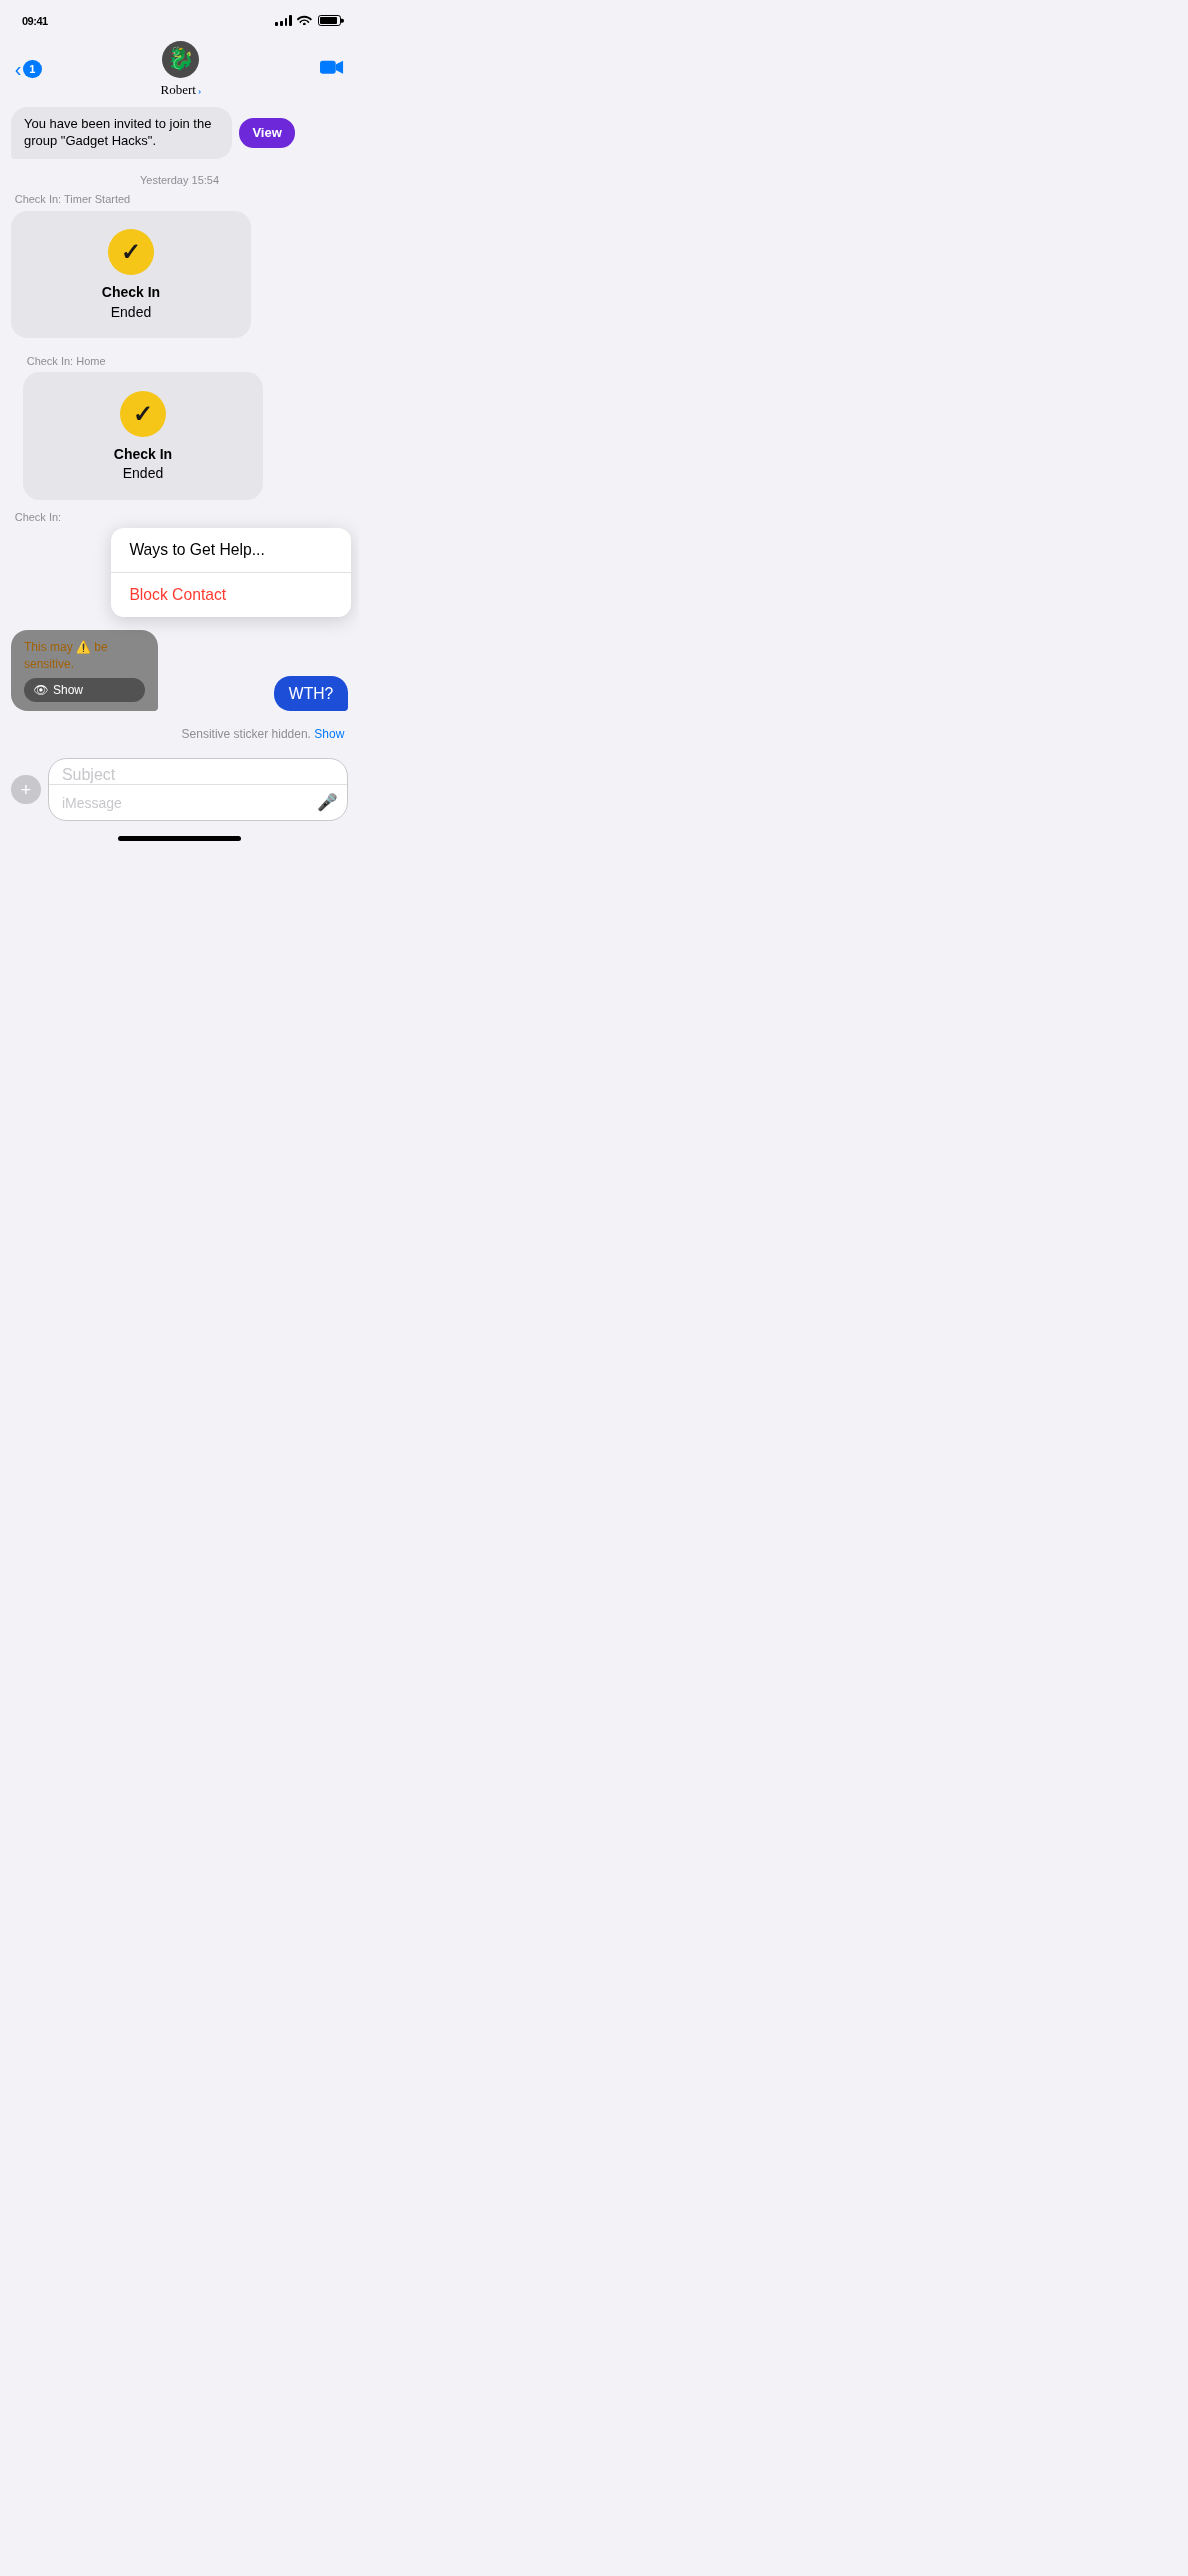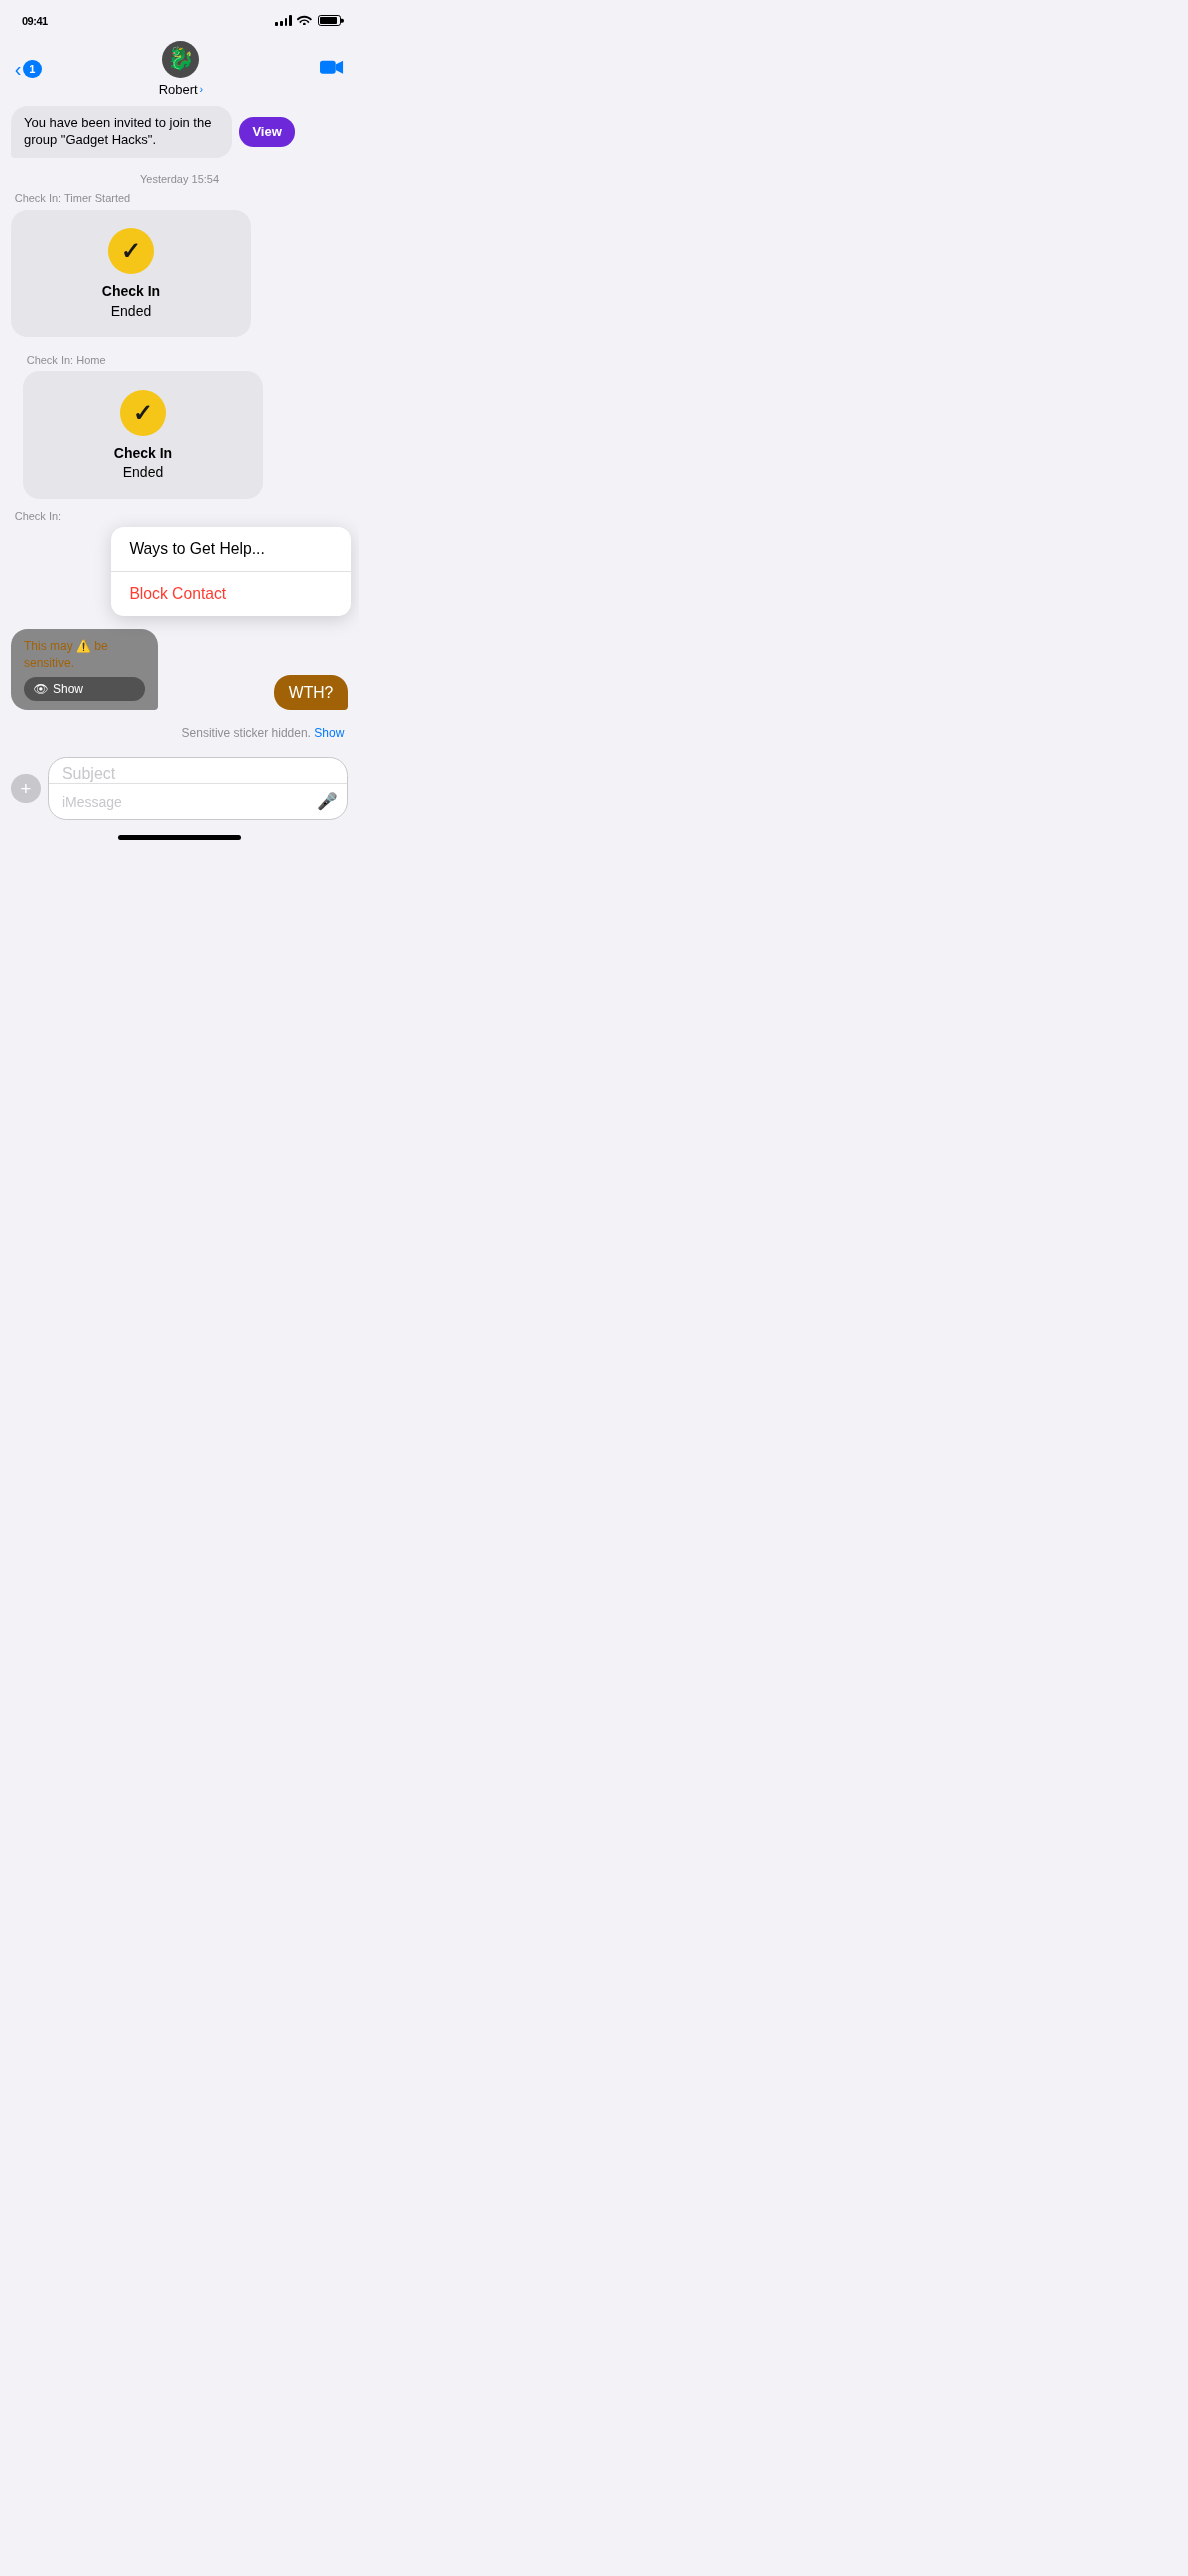"Robert" .contact-name { font-family: none -> Liberation Serif, serif }
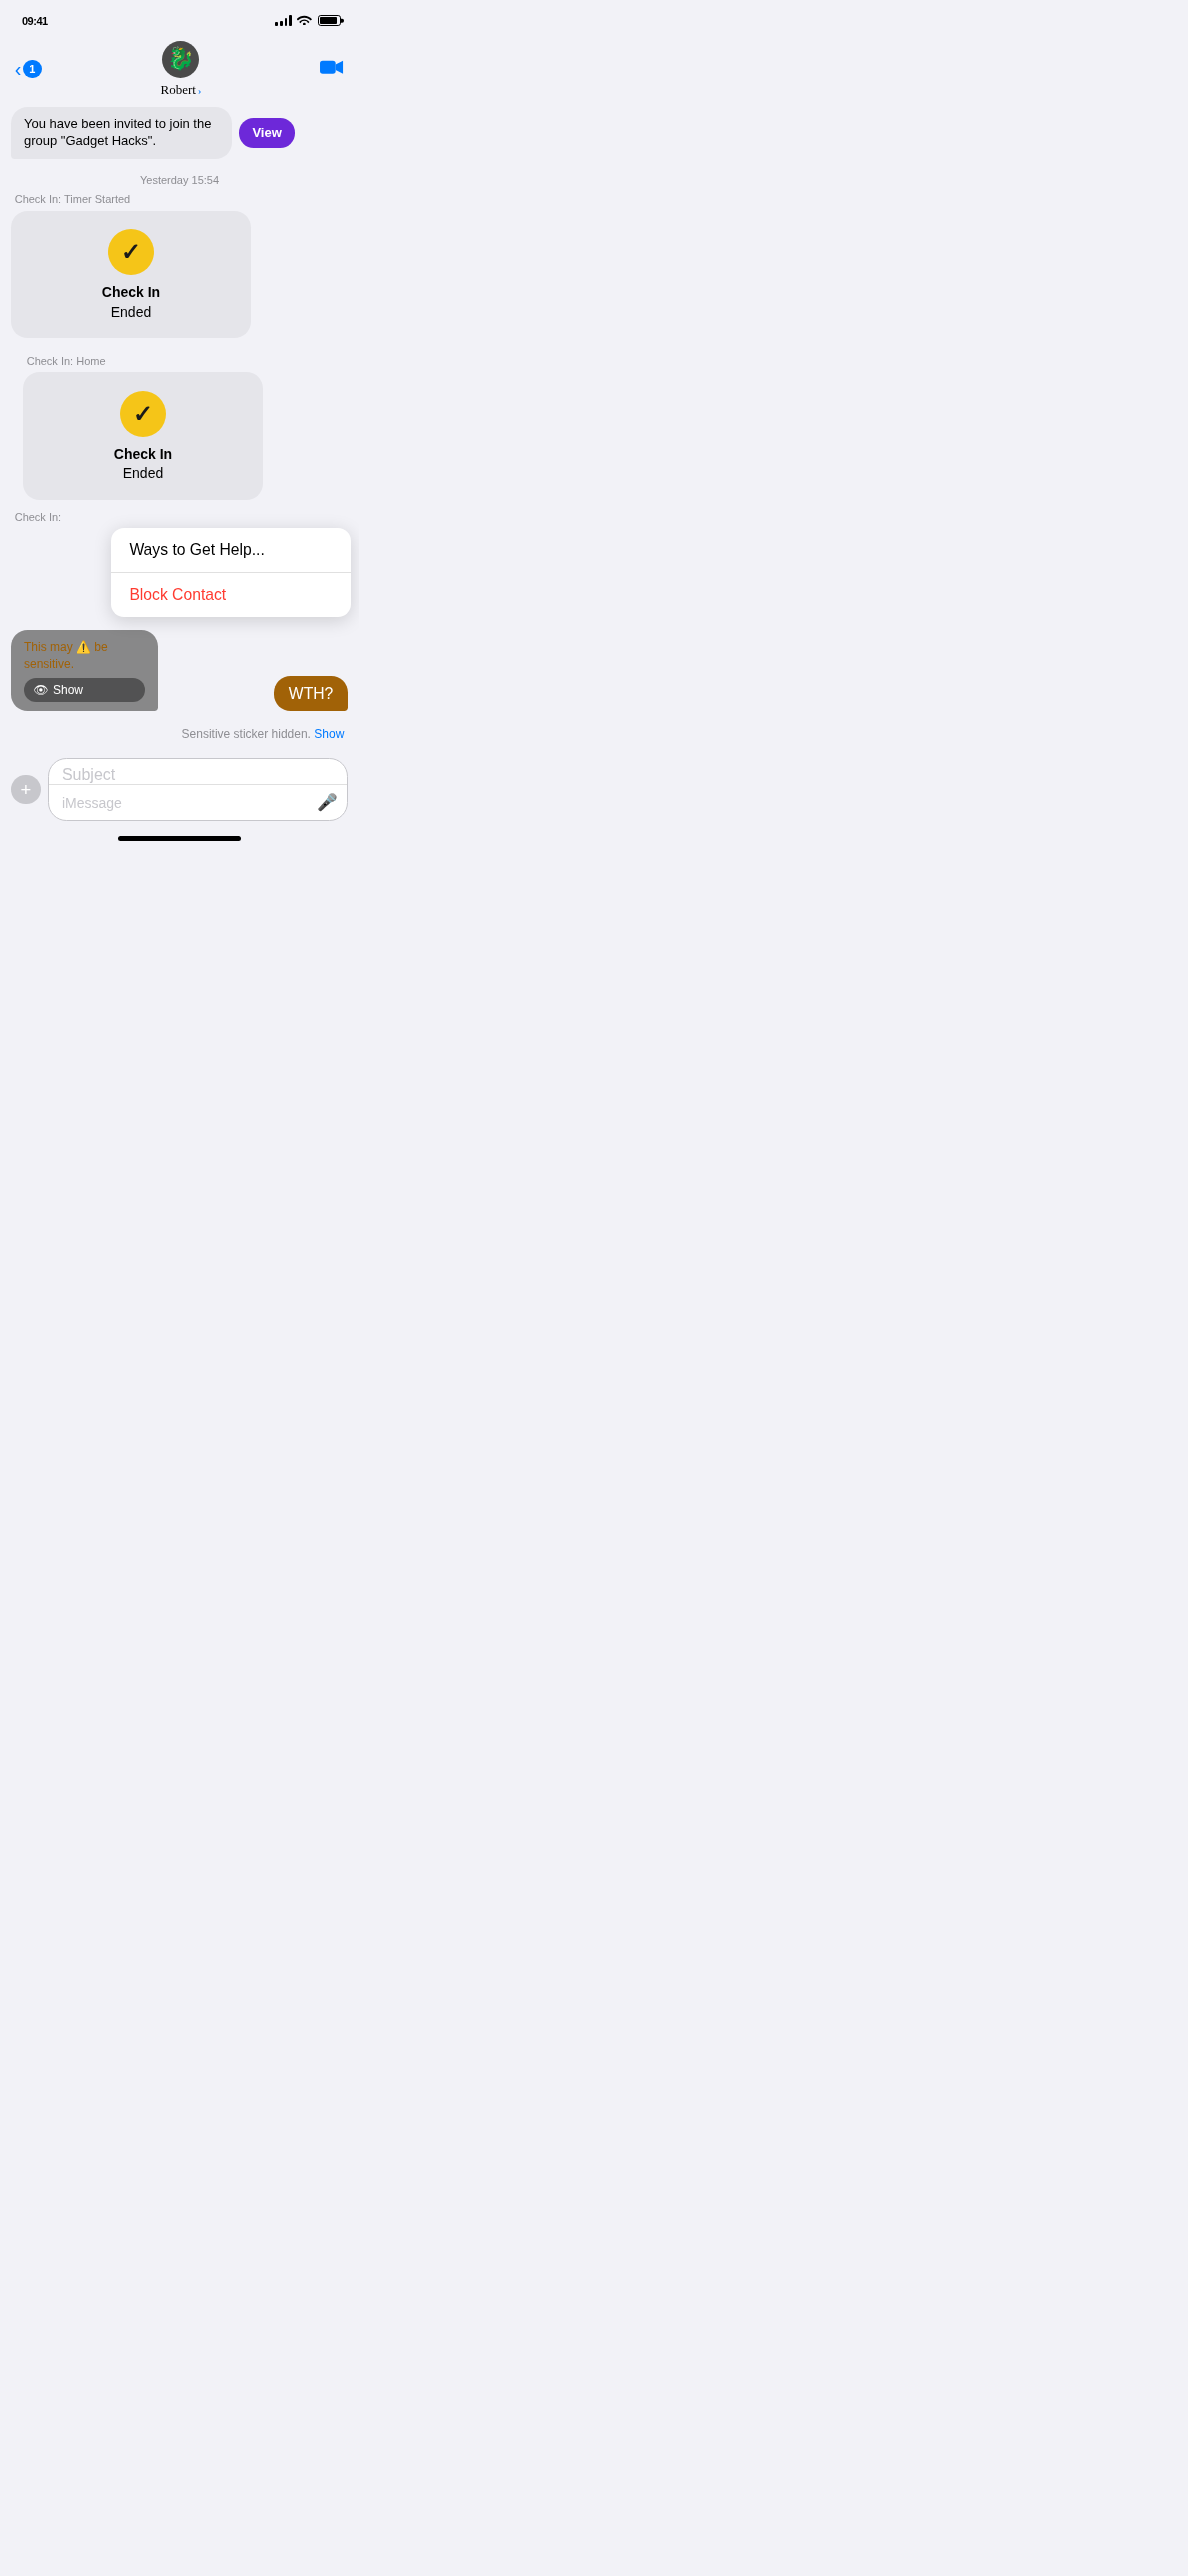"WTH?" .wth-bubble { background: #a16207 -> #1d4ed8 }
